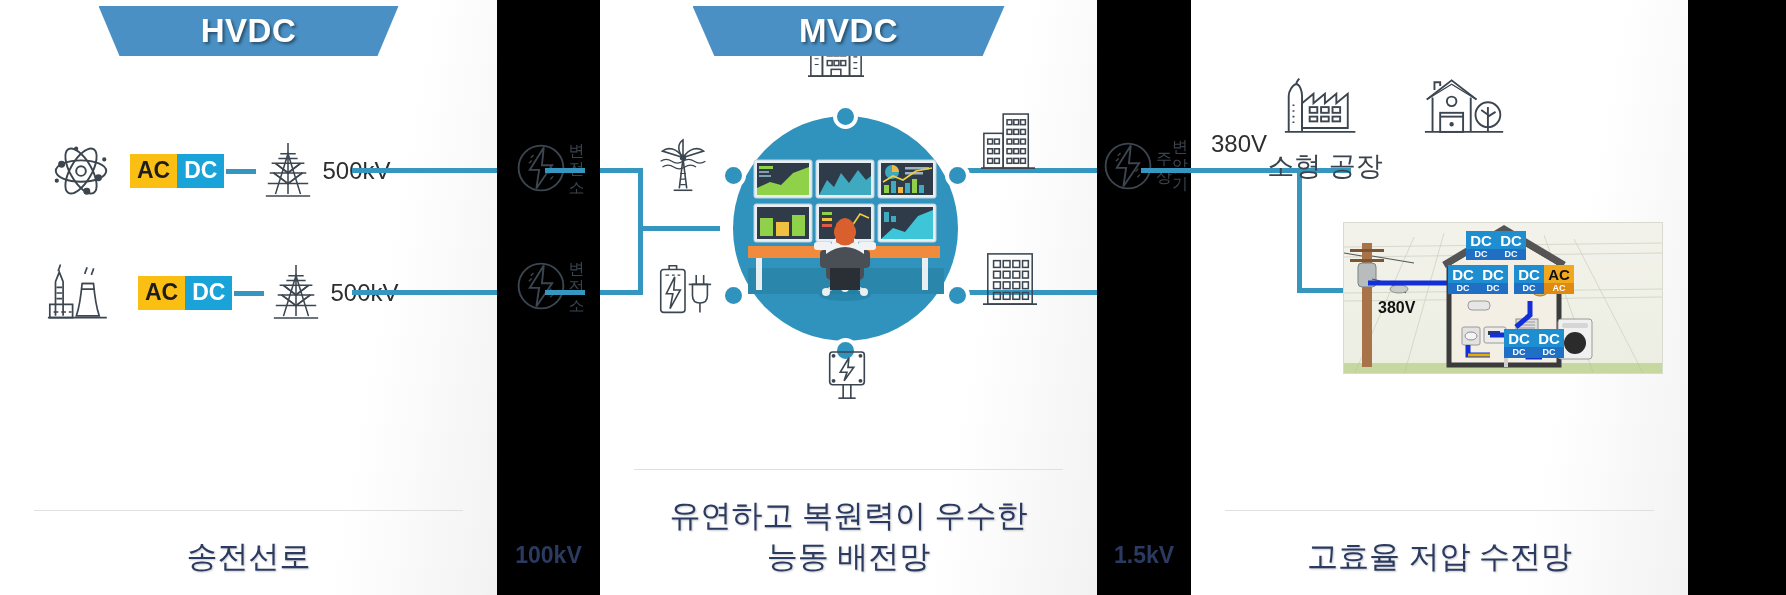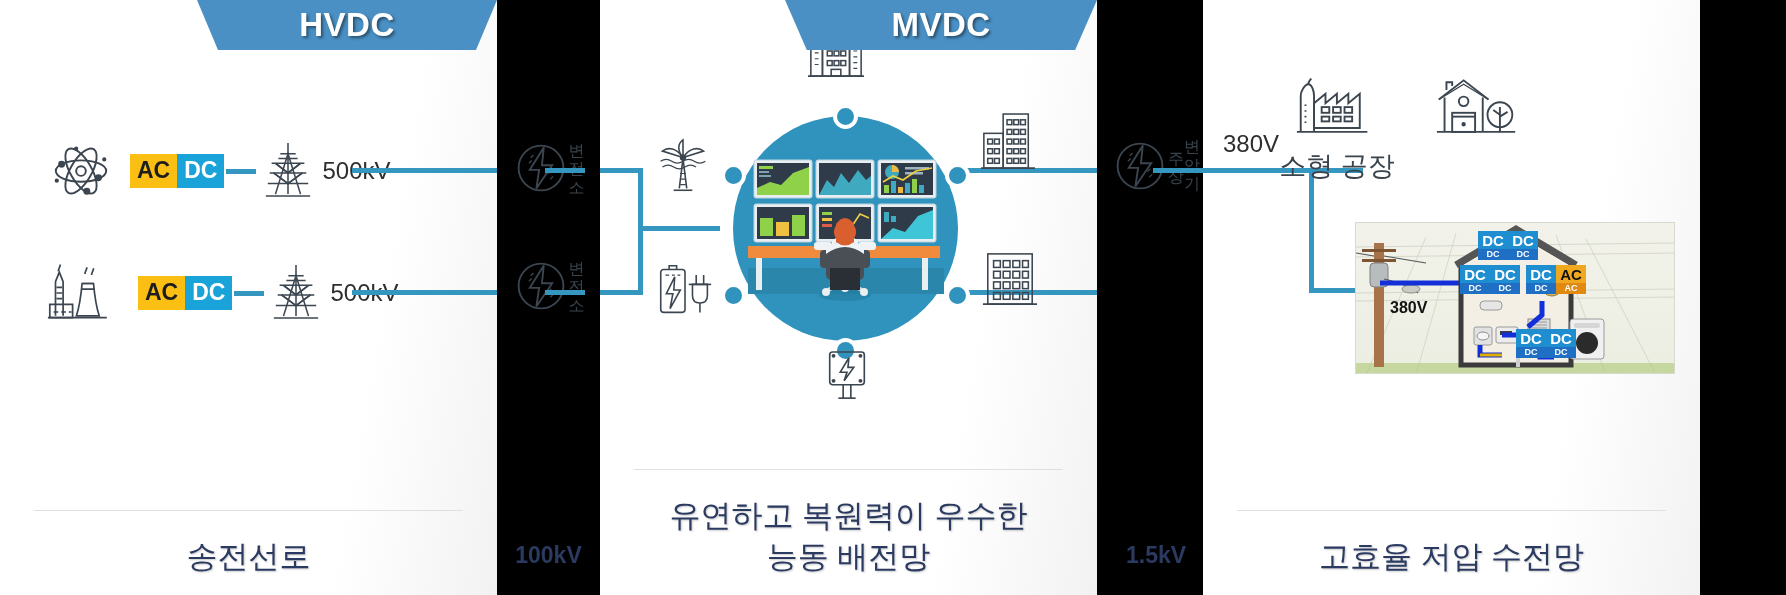"HVDC" .banner-wrap { justify-content: flex-end -> center; top: 0 -> 6px }
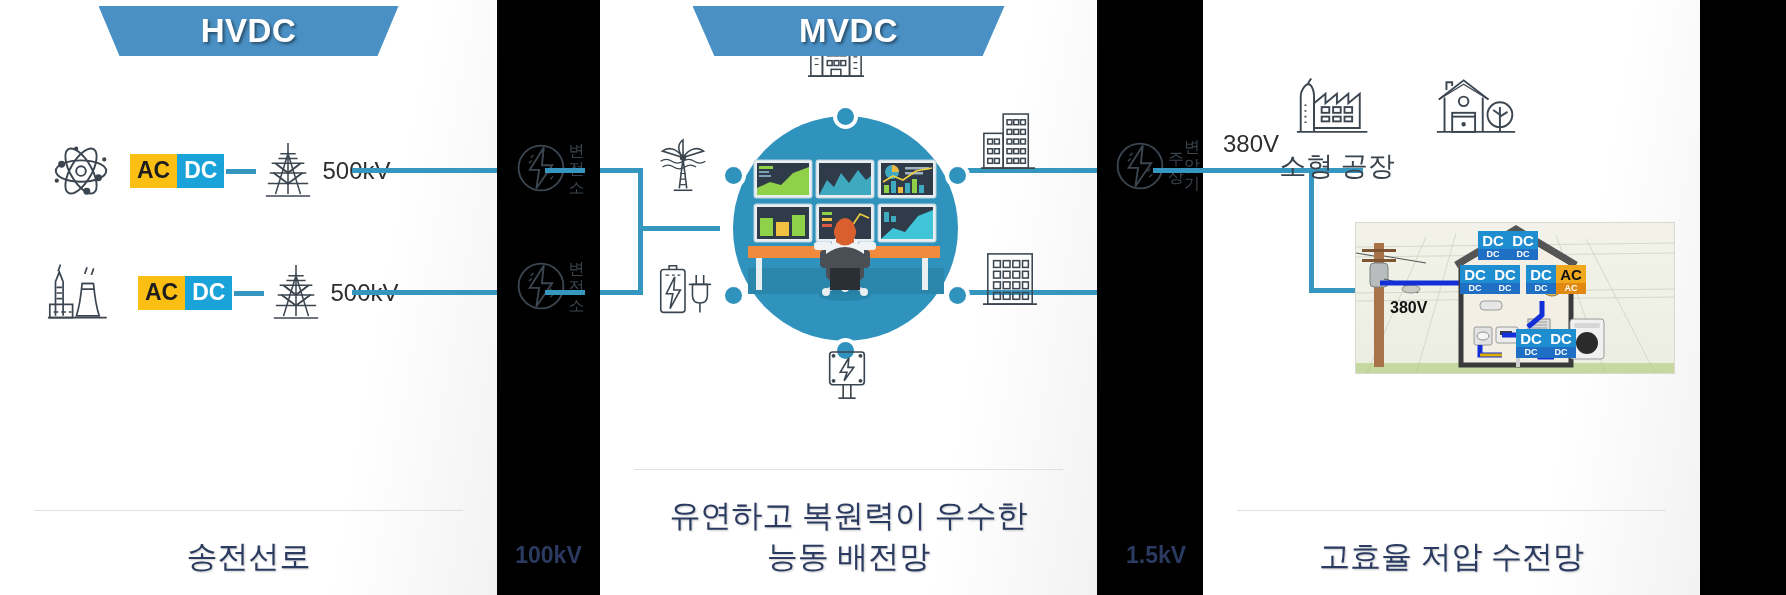"주상" .gap.g2 { margin-left: 12px -> none }
